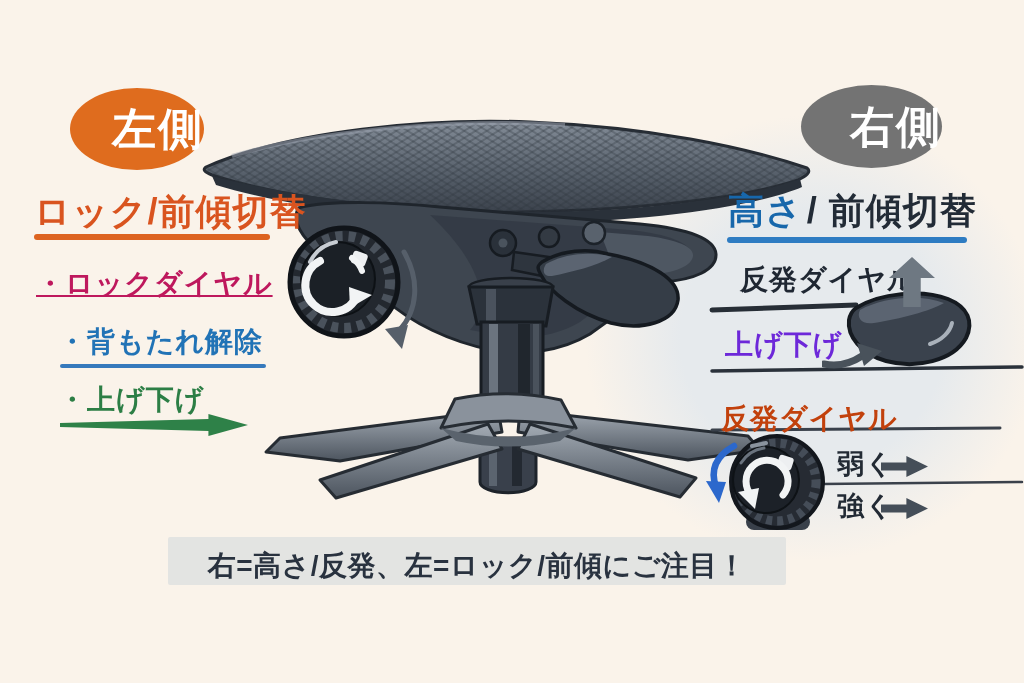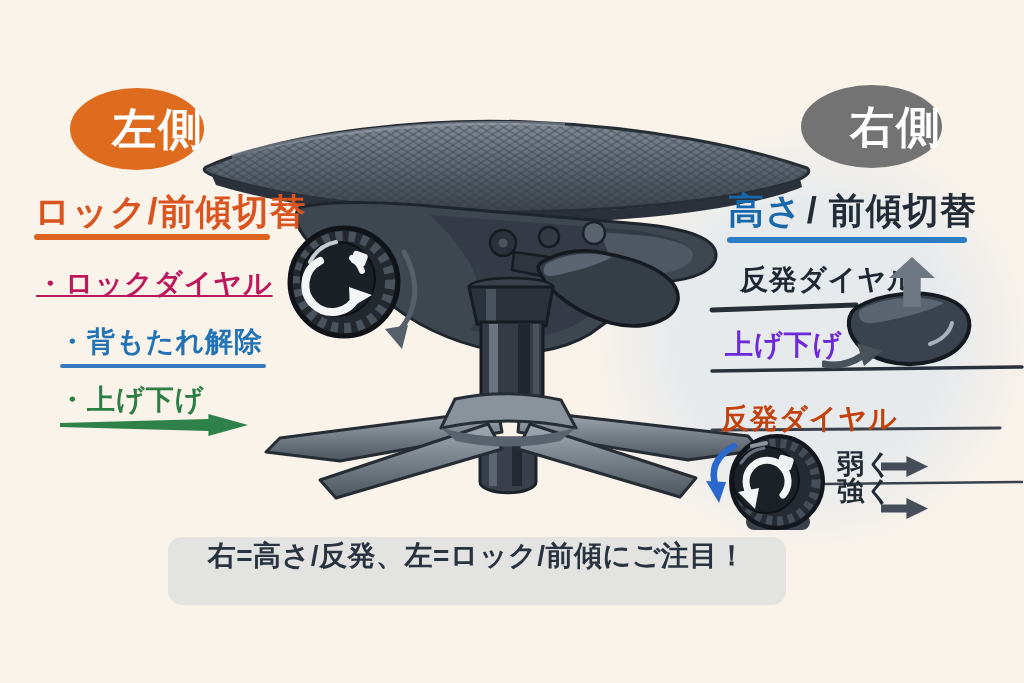"強く" .strong-label { top: 478px -> 493px }
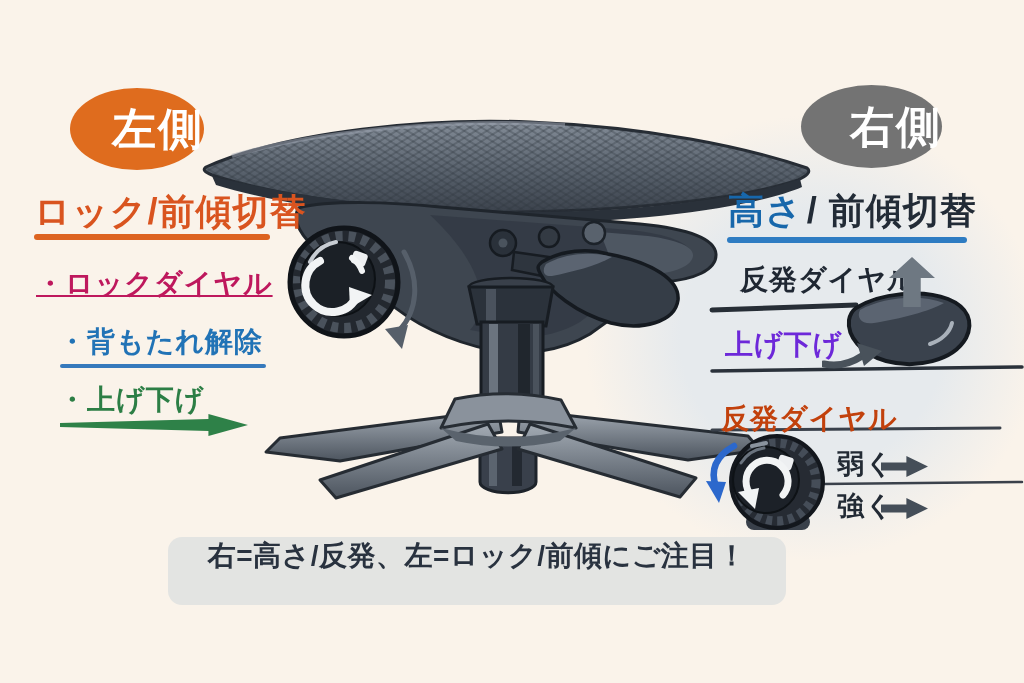"右=高さ/反発、左=ロック/前傾にご注目！" .footer-note { align-items: flex-start -> flex-end; border-radius: 14px -> 2px; height: 68px -> 48px }
